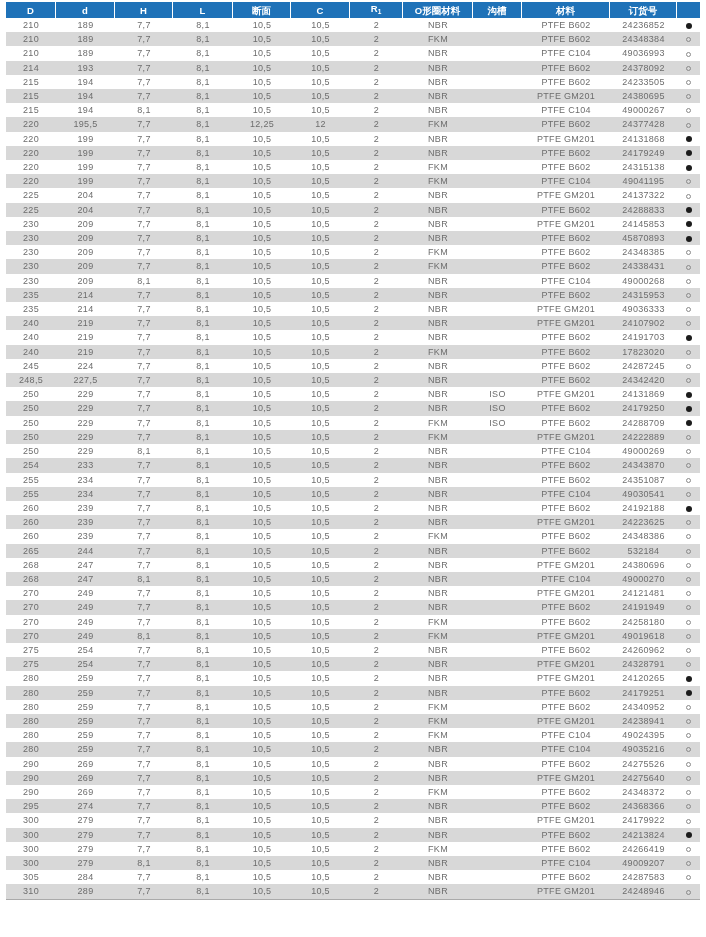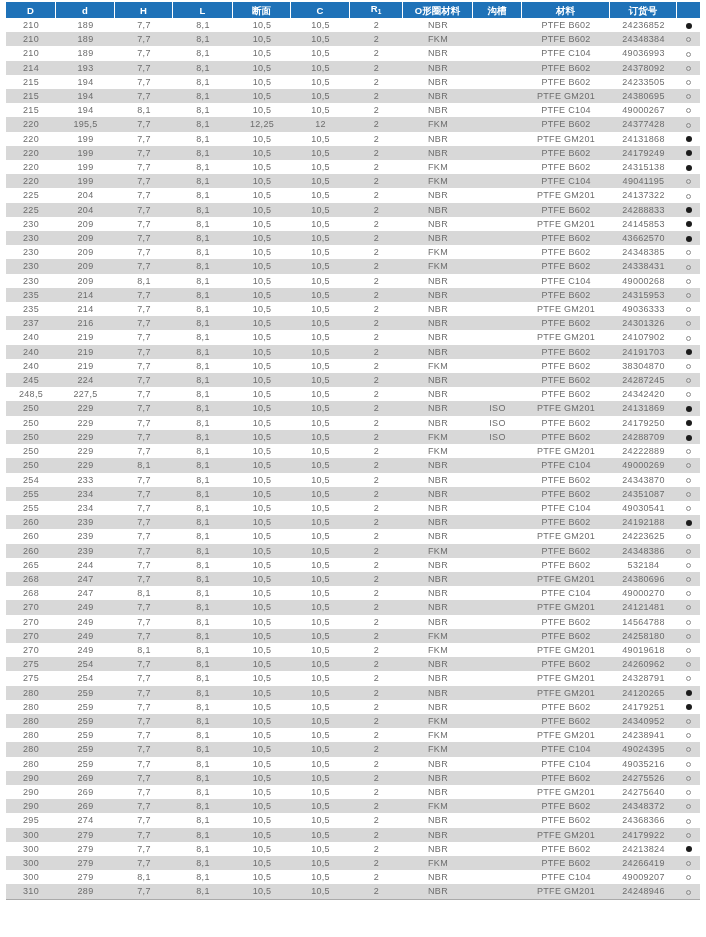"43662570" td { text: 43662570 -> 45870893 }
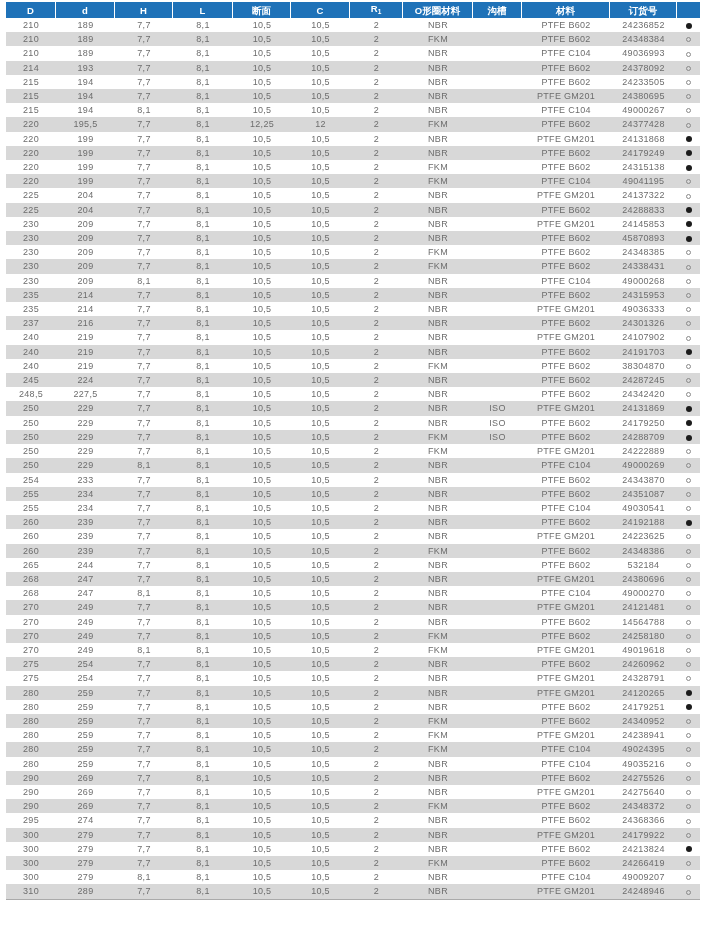"237" tr { html: <tr> <td>237</td> <td>216</td> <td>7,7</td> <td>8,1</td> <td>10,5</td> <td>10,5</td> <td>2</td> <td>NBR</td> <td></td> <td>PTFE B602</td> <td>24301326</td> <td><span></span></td> </tr> -> none }
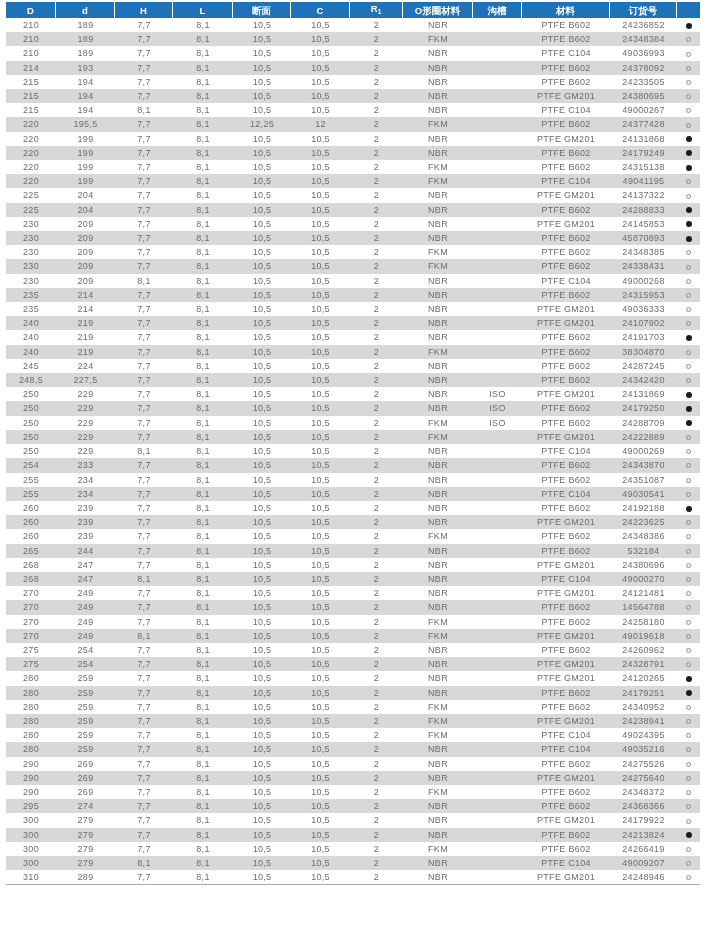"38304870" td { text: 38304870 -> 17823020 }
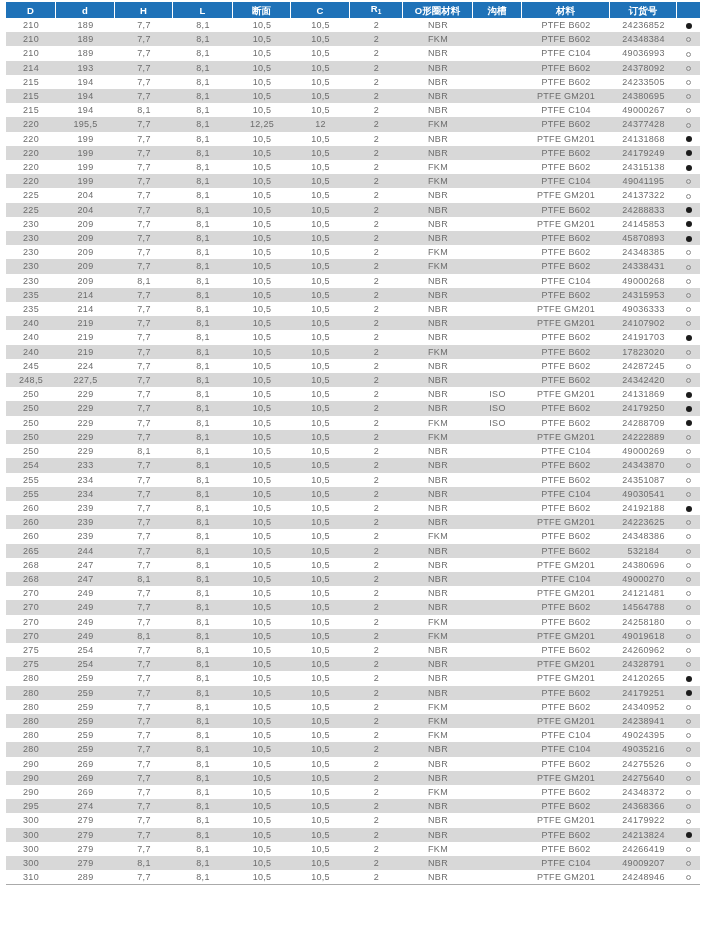"14564788" td { text: 14564788 -> 24191949 }
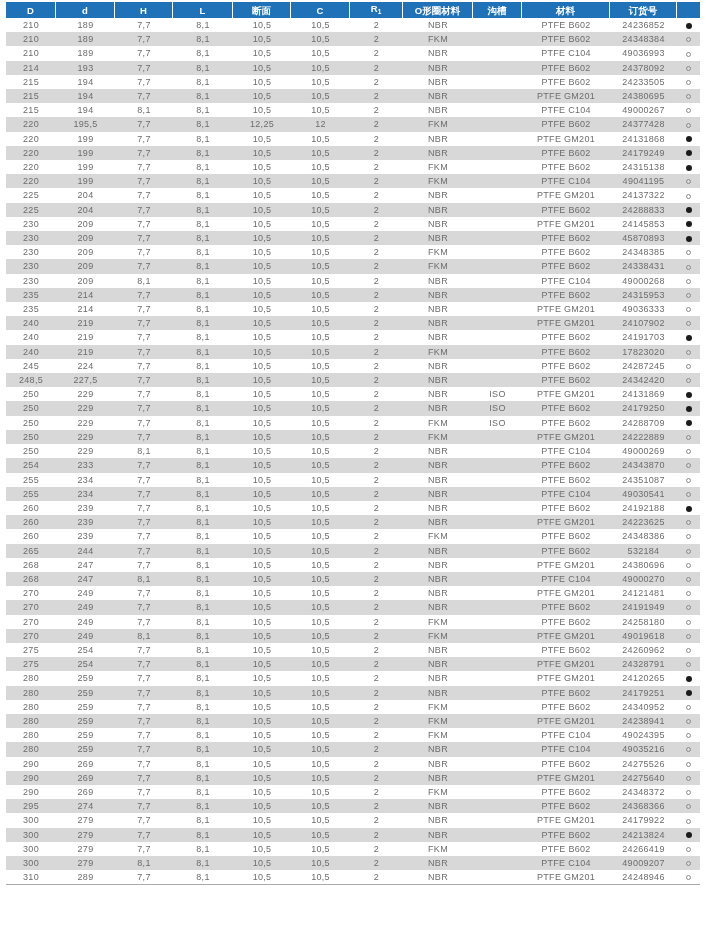"305" tr { html: none -> <tr> <td>305</td> <td>284</td> <td>7,7</td> <td>8,1</td> <td>10,5</td> <td>10,5</td> <td>2</td> <td>NBR</td> <td></td> <td>PTFE B602</td> <td>24287583</td> <td><span></span></td> </tr> }
